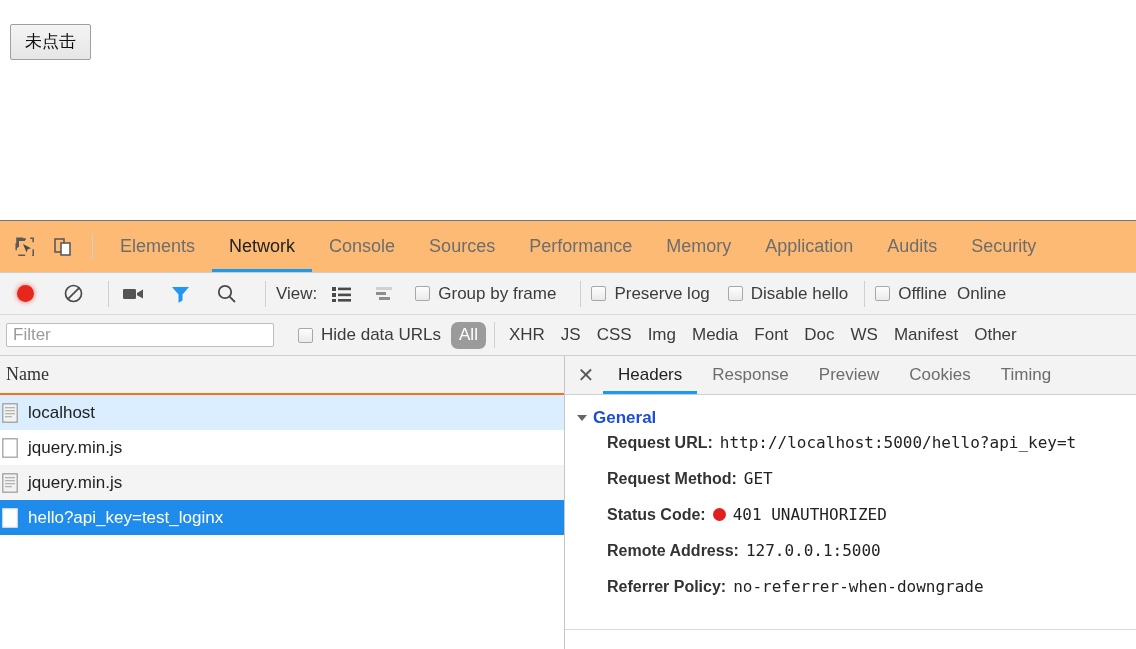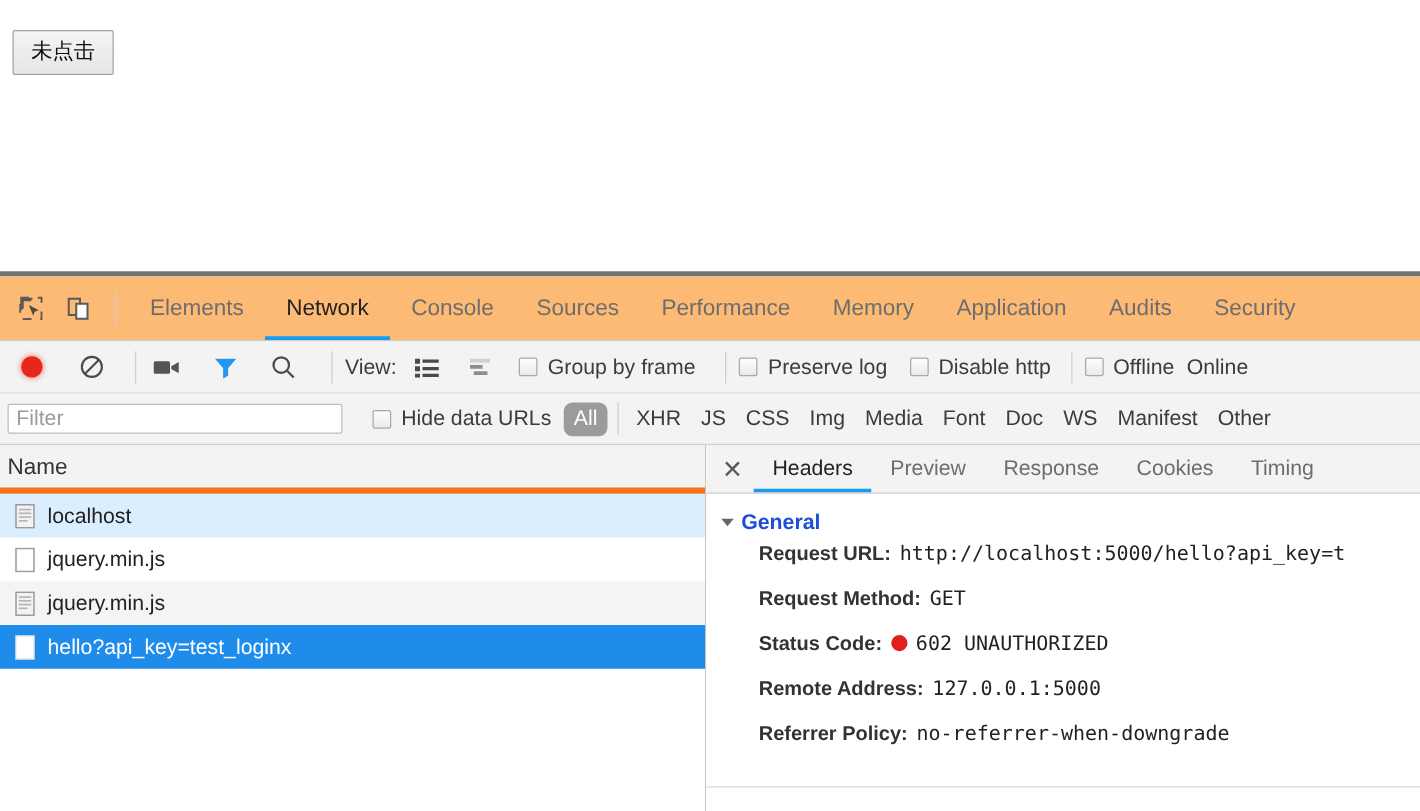"未点击" .page-viewport { border-bottom: 4px solid #737373 -> 1px solid #737373 }
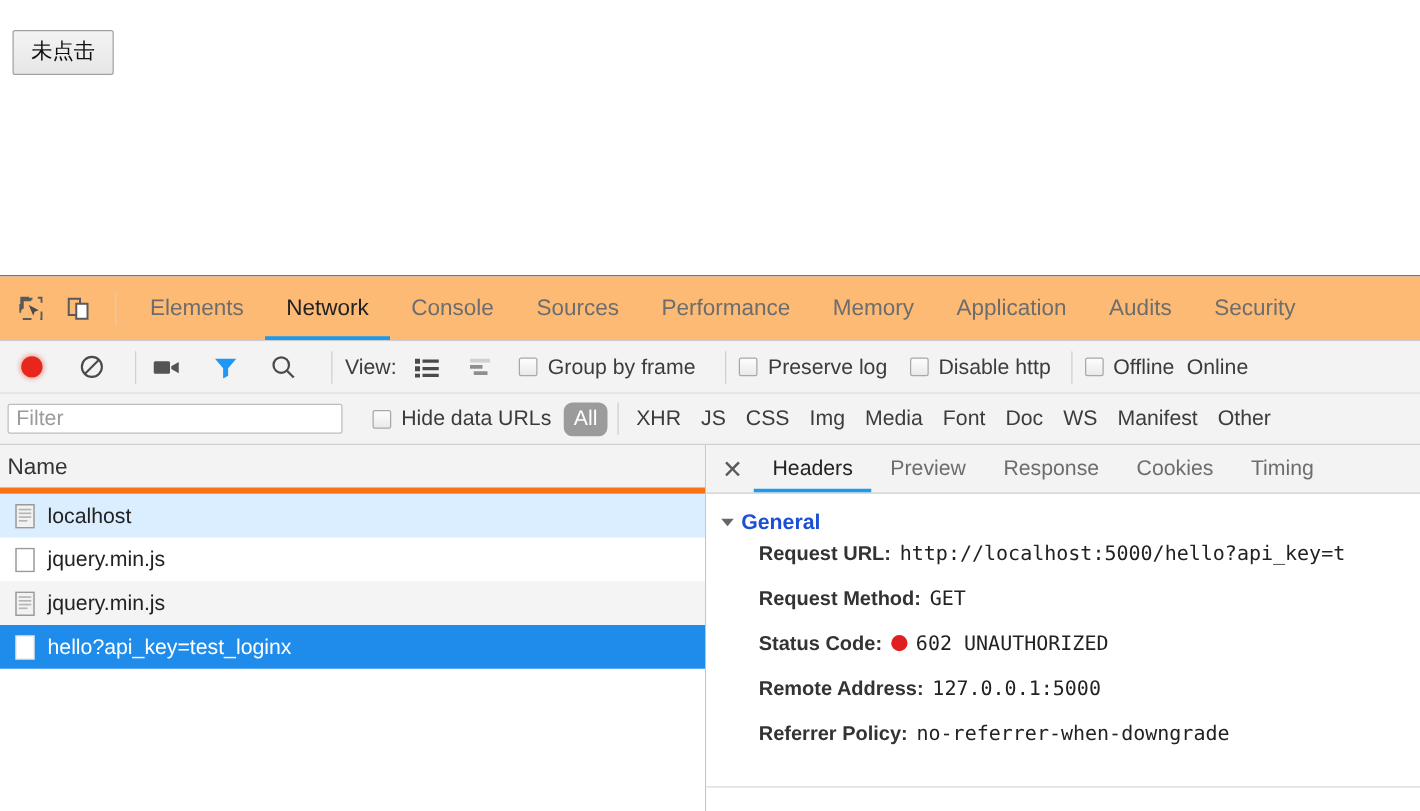"Disable http" span.cb-text { text: http -> hello }
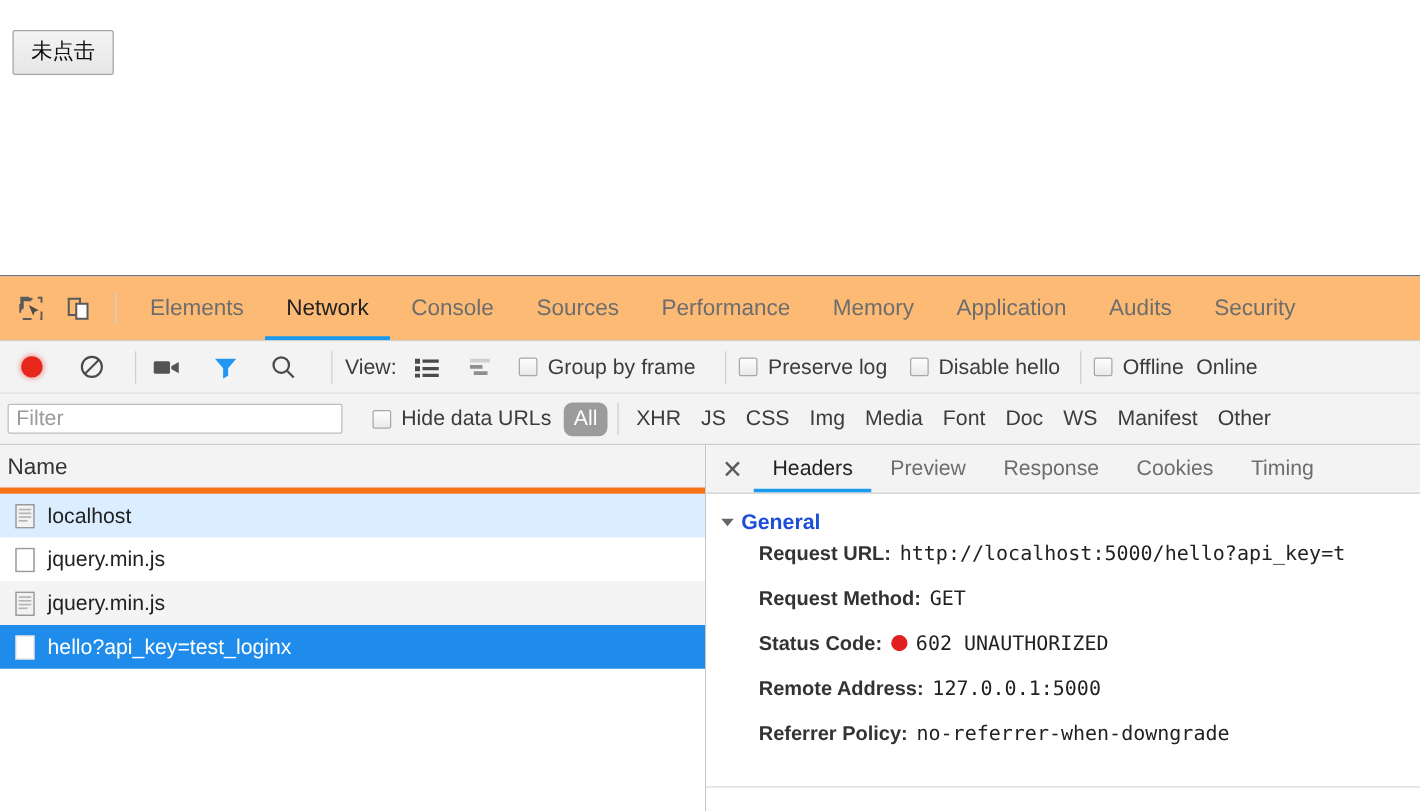"Name" .req-head { border-bottom: 5px solid #f97316 -> 2px solid #f97316; font-family: none -> Liberation Serif, serif }
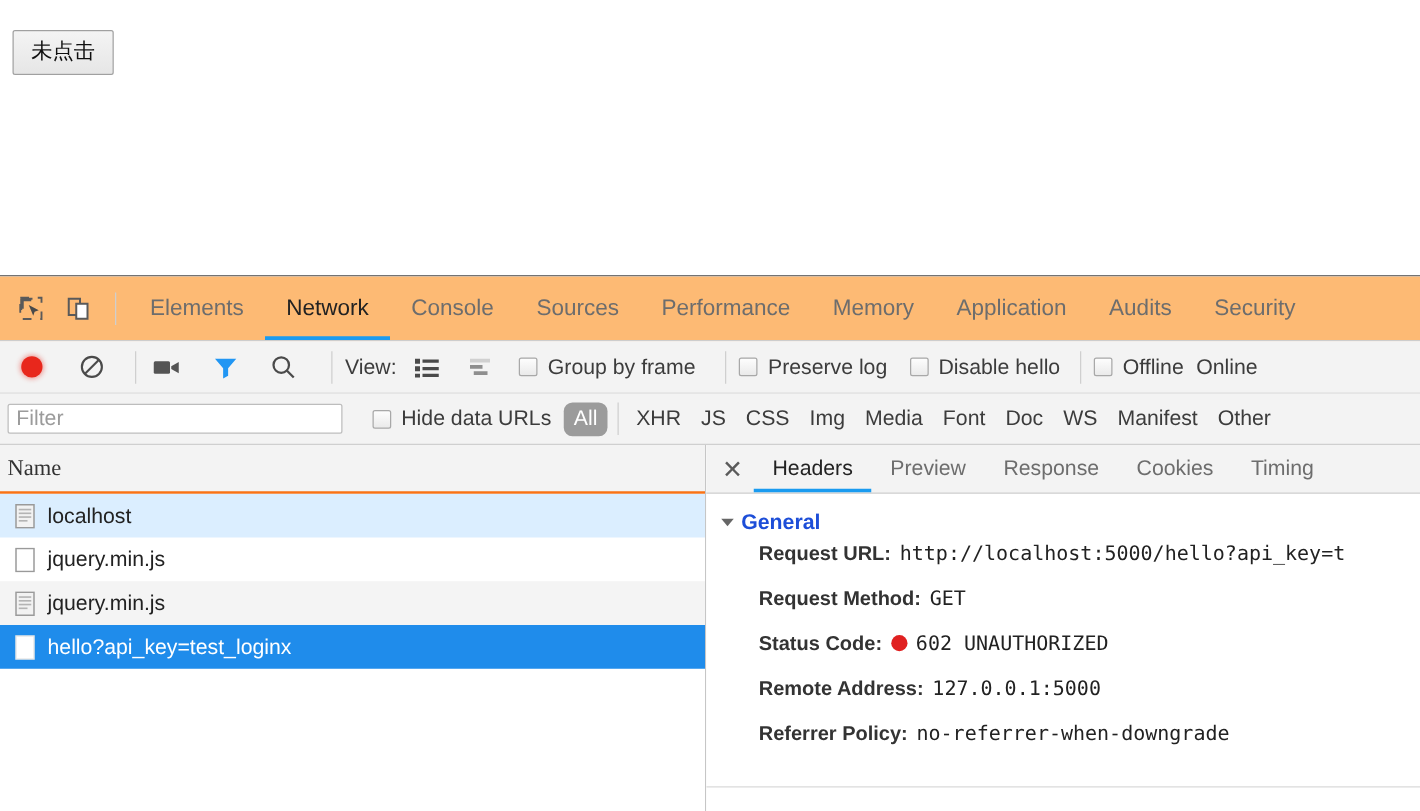"Preview" div.d-tab { order: before "Response" -> after "Response" }
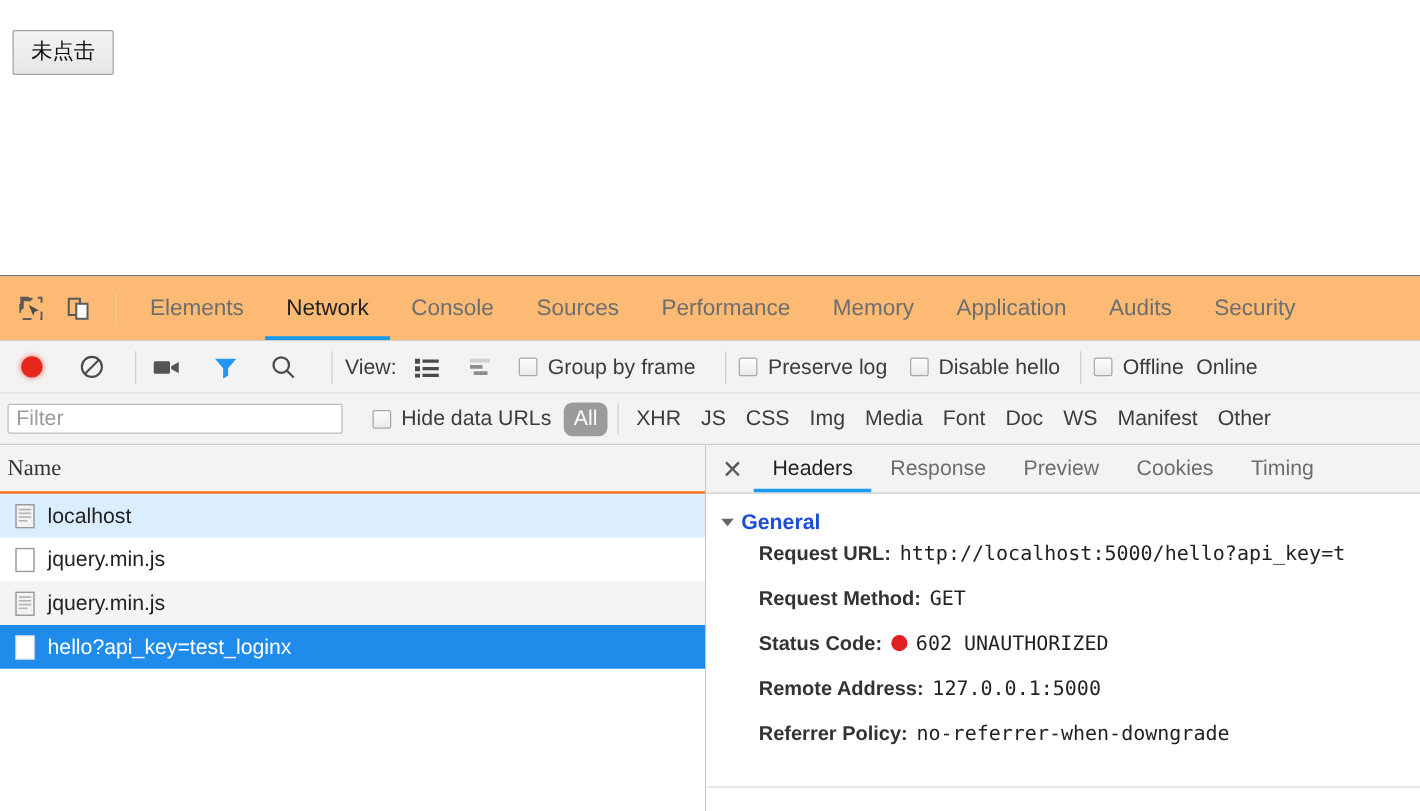"localhost" .req-row { padding-left: 12px -> 2px }
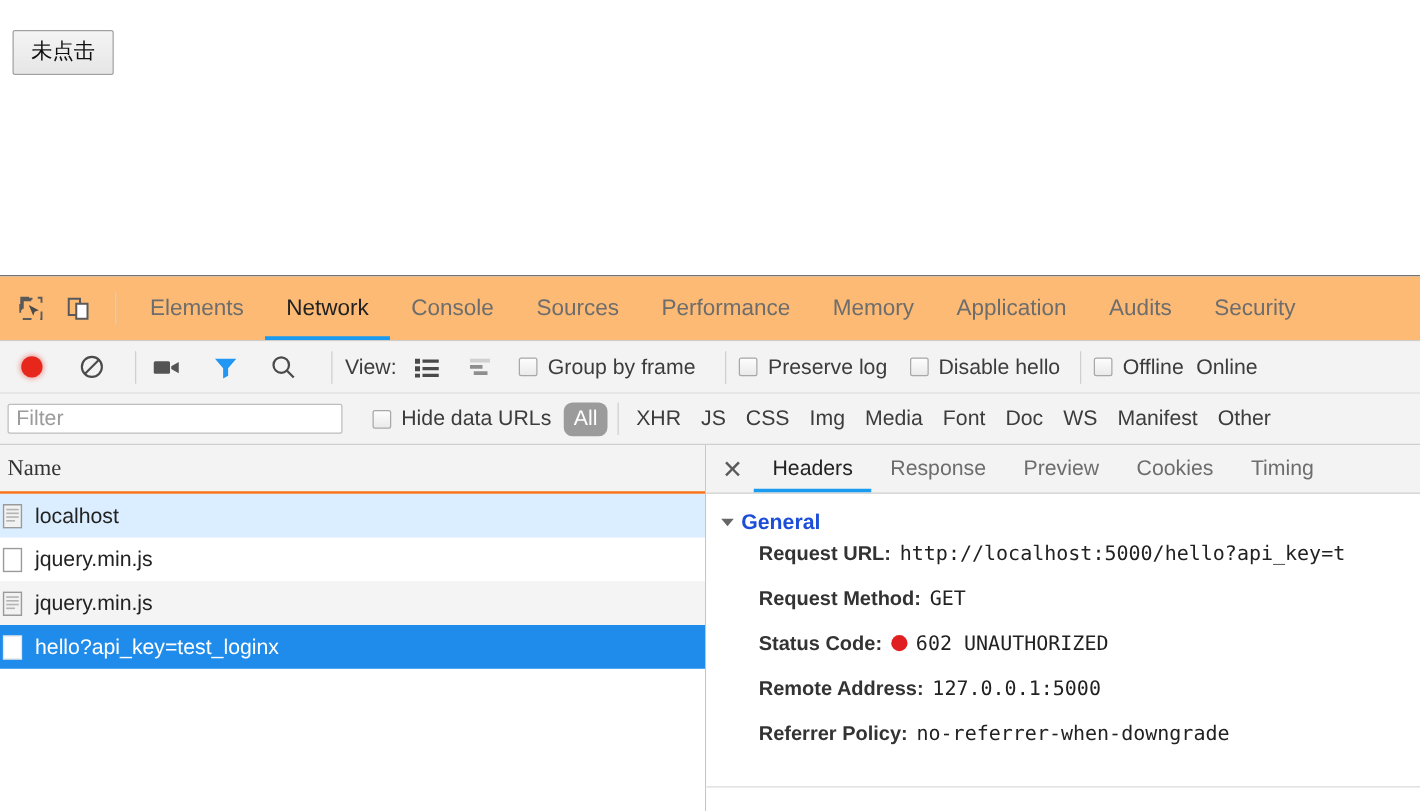"602 UNAUTHORIZED" span.kv-val { text: 602 -> 401 }
